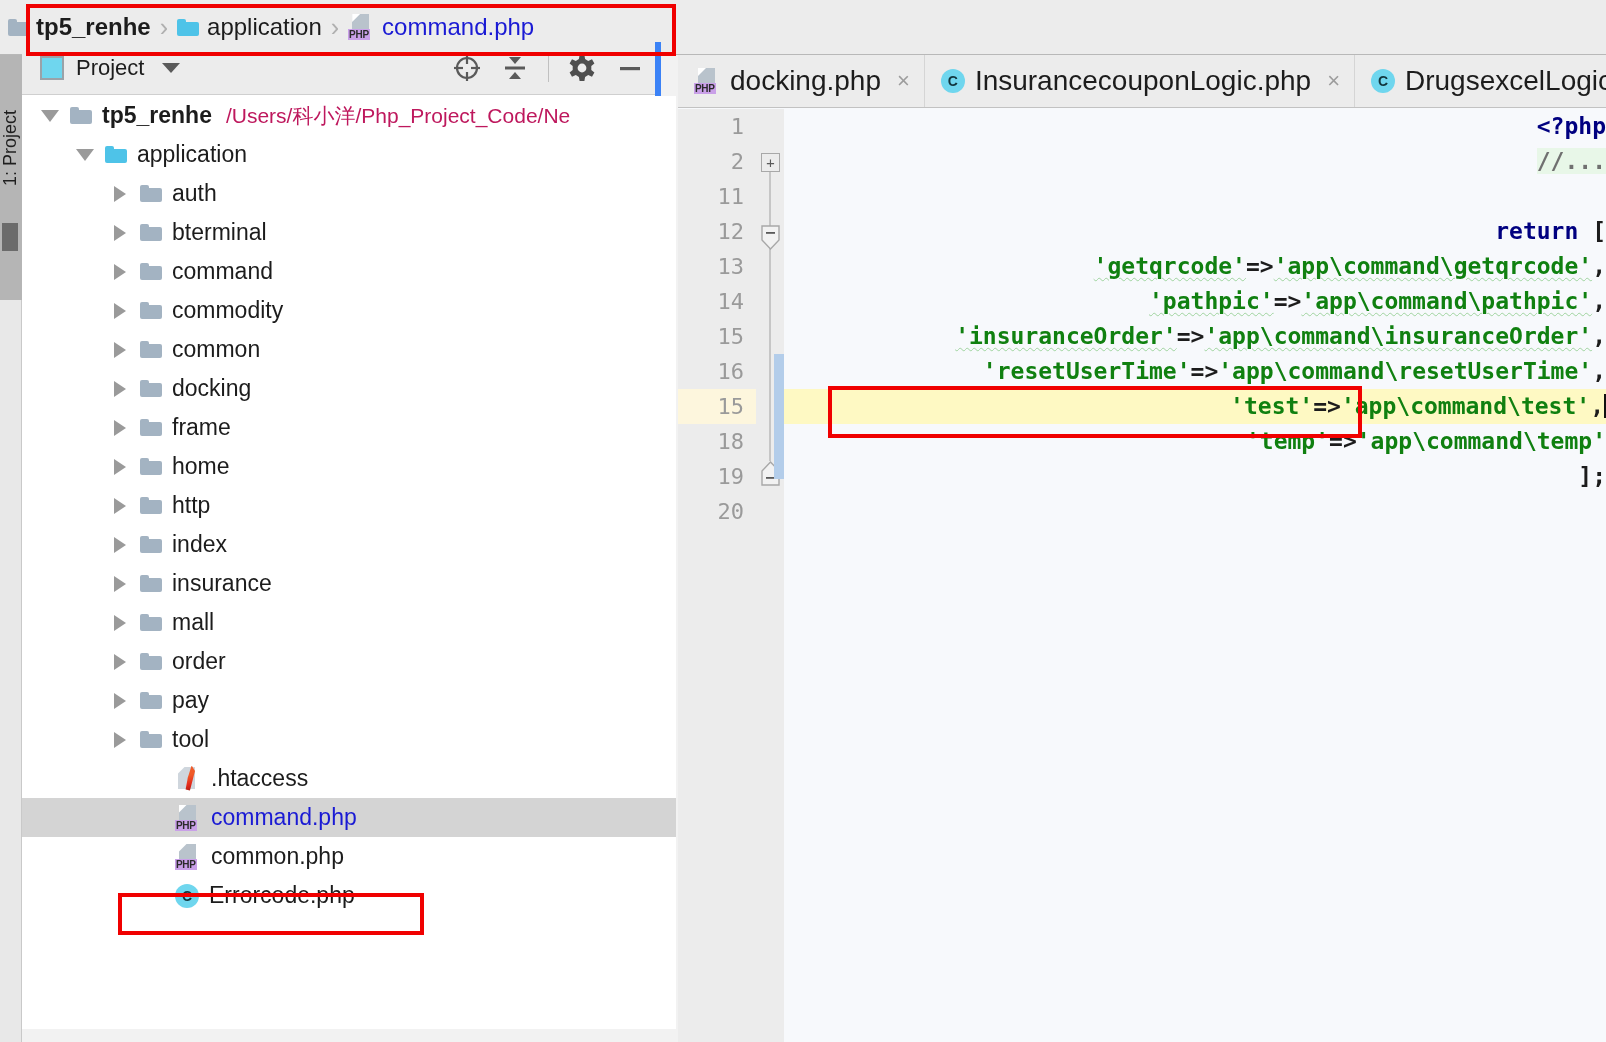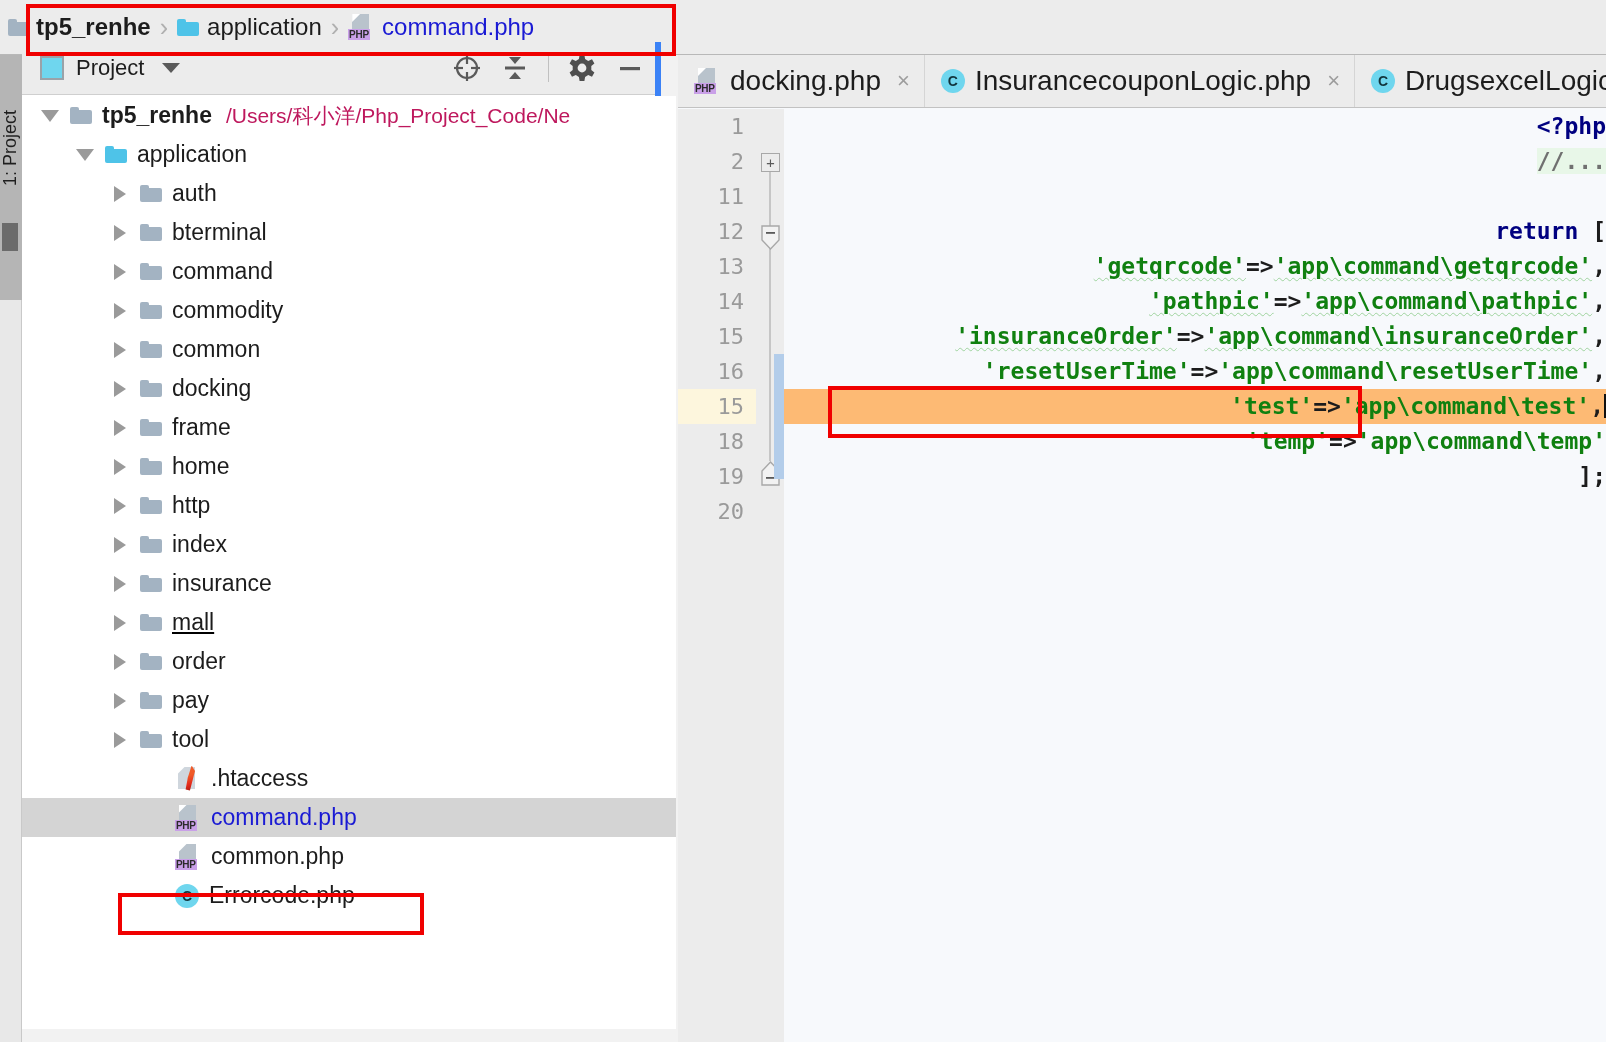"'test'=>'app\command\test'," .cline.cur { background: #fdba74 -> #fef9c3 }
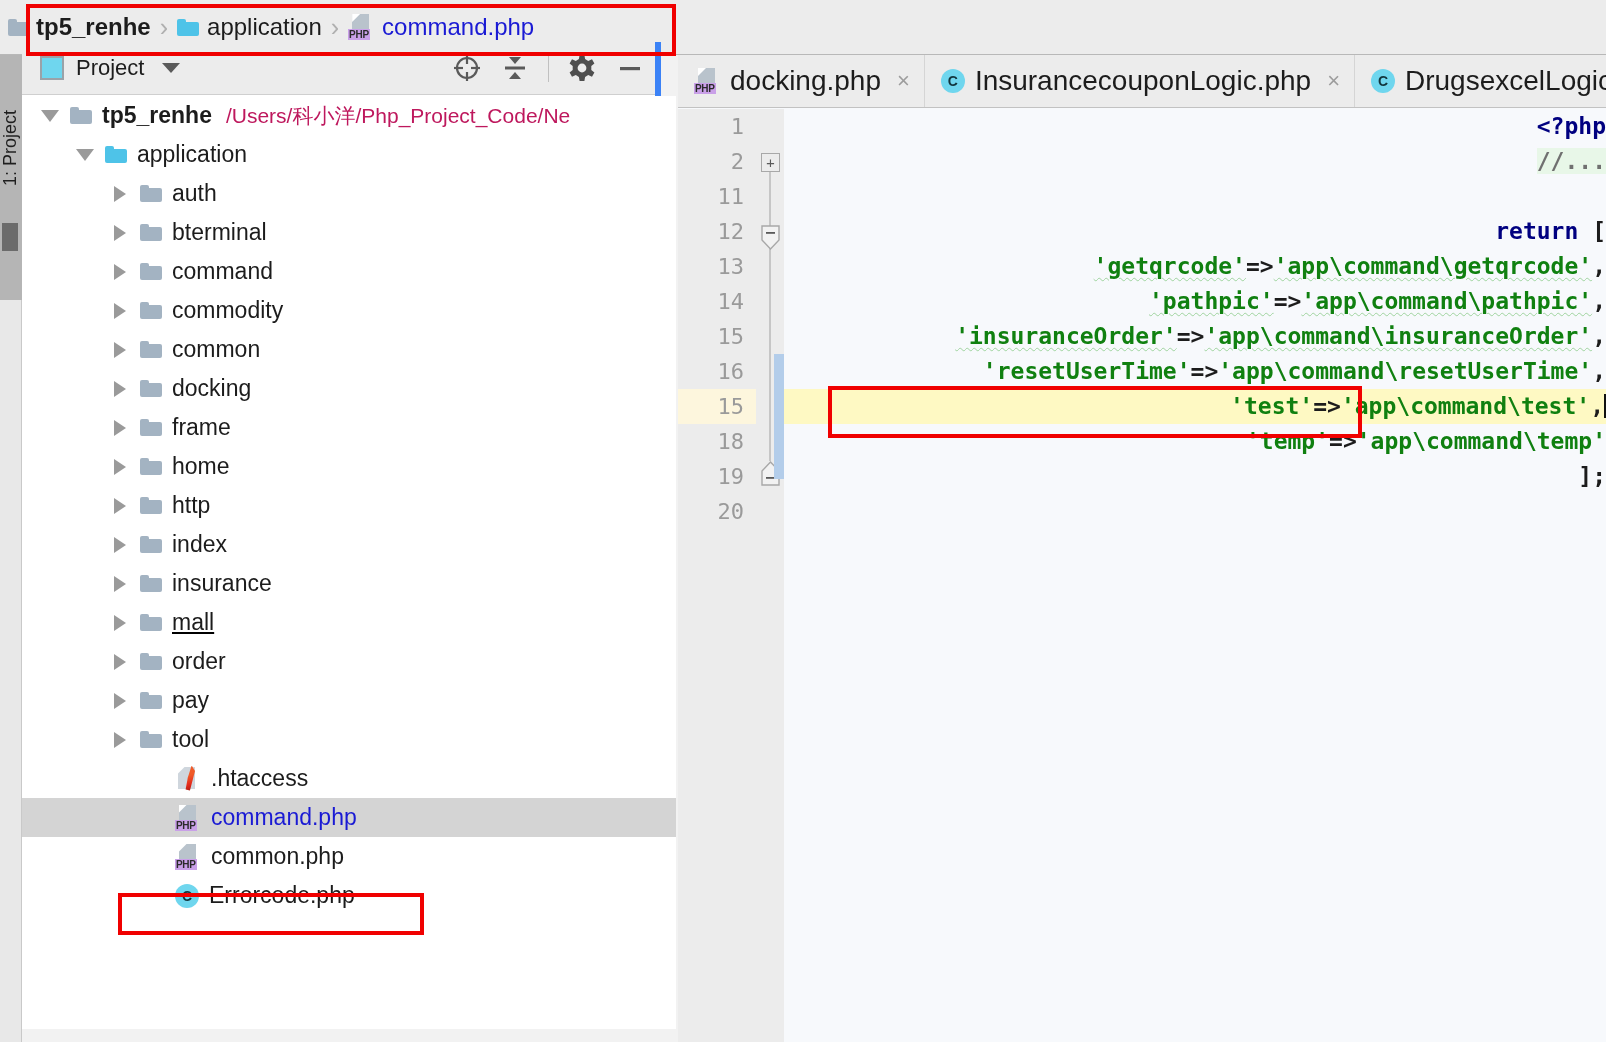"mall" div.tnode { text-decoration: underline -> none }
